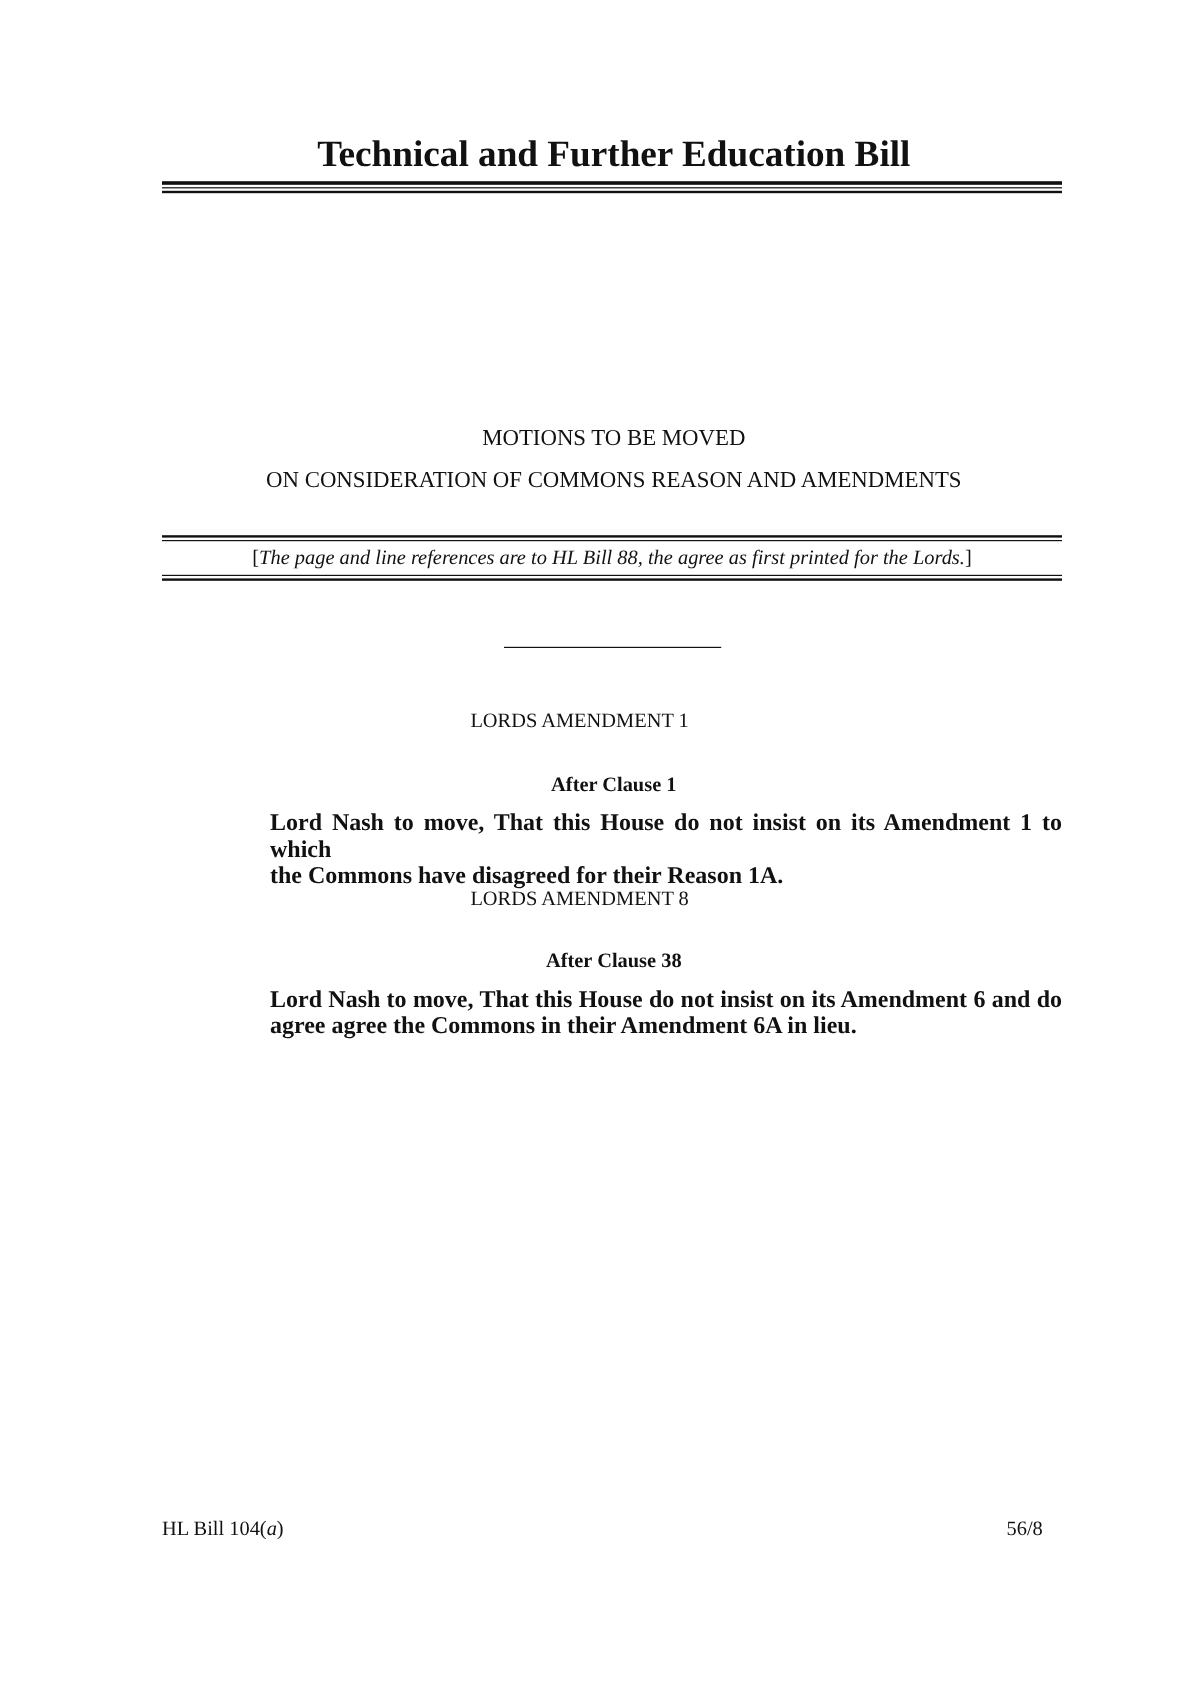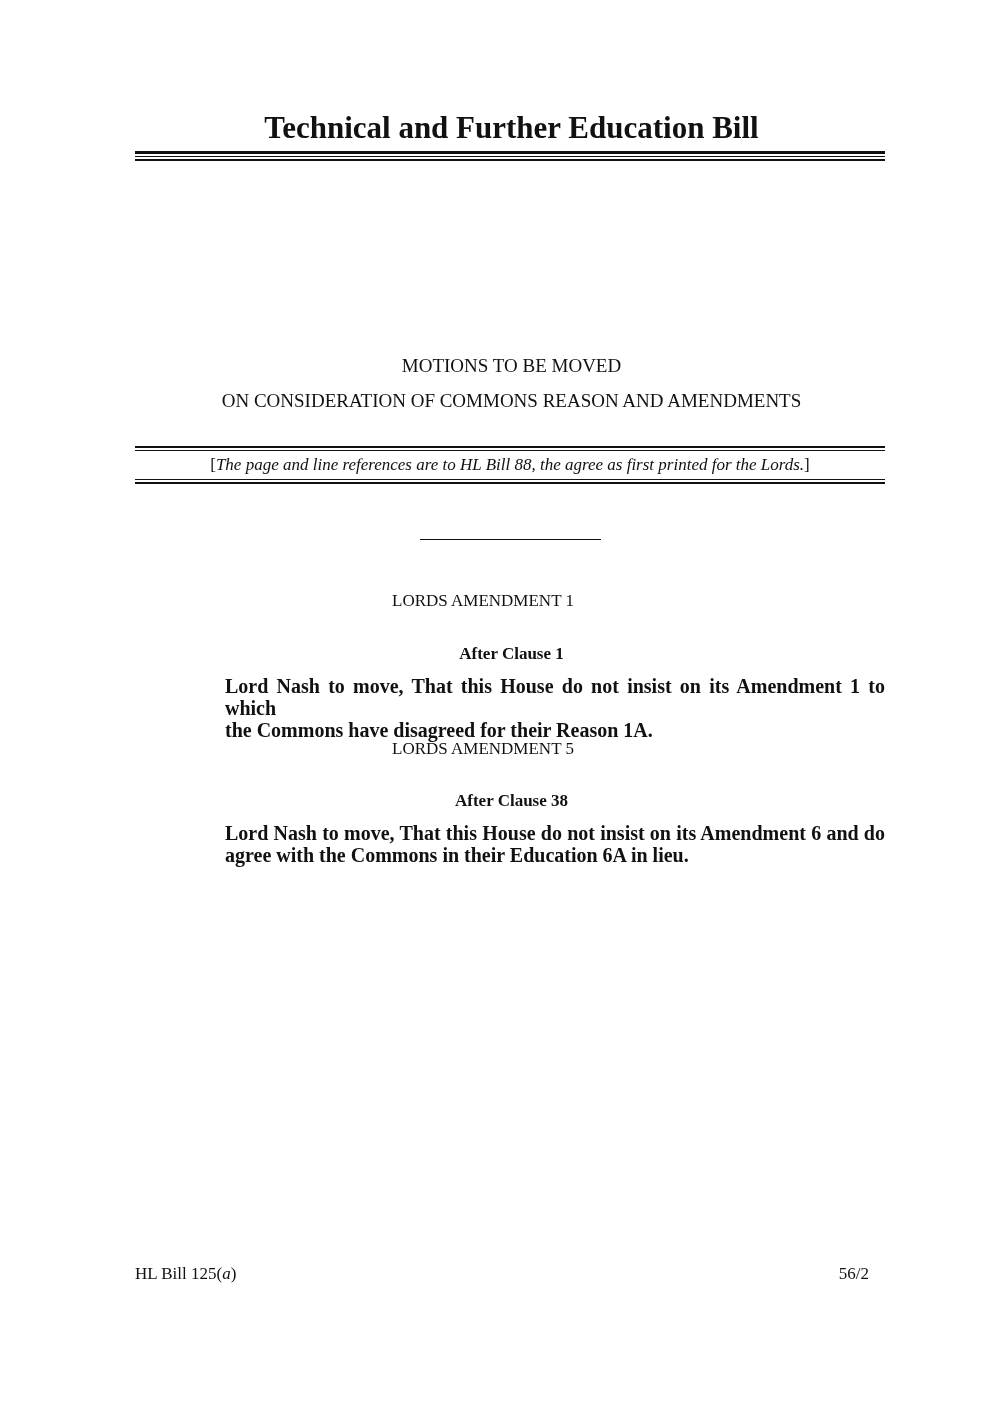"LORDS AMENDMENT 5" div.abs { text: 5 -> 8 }
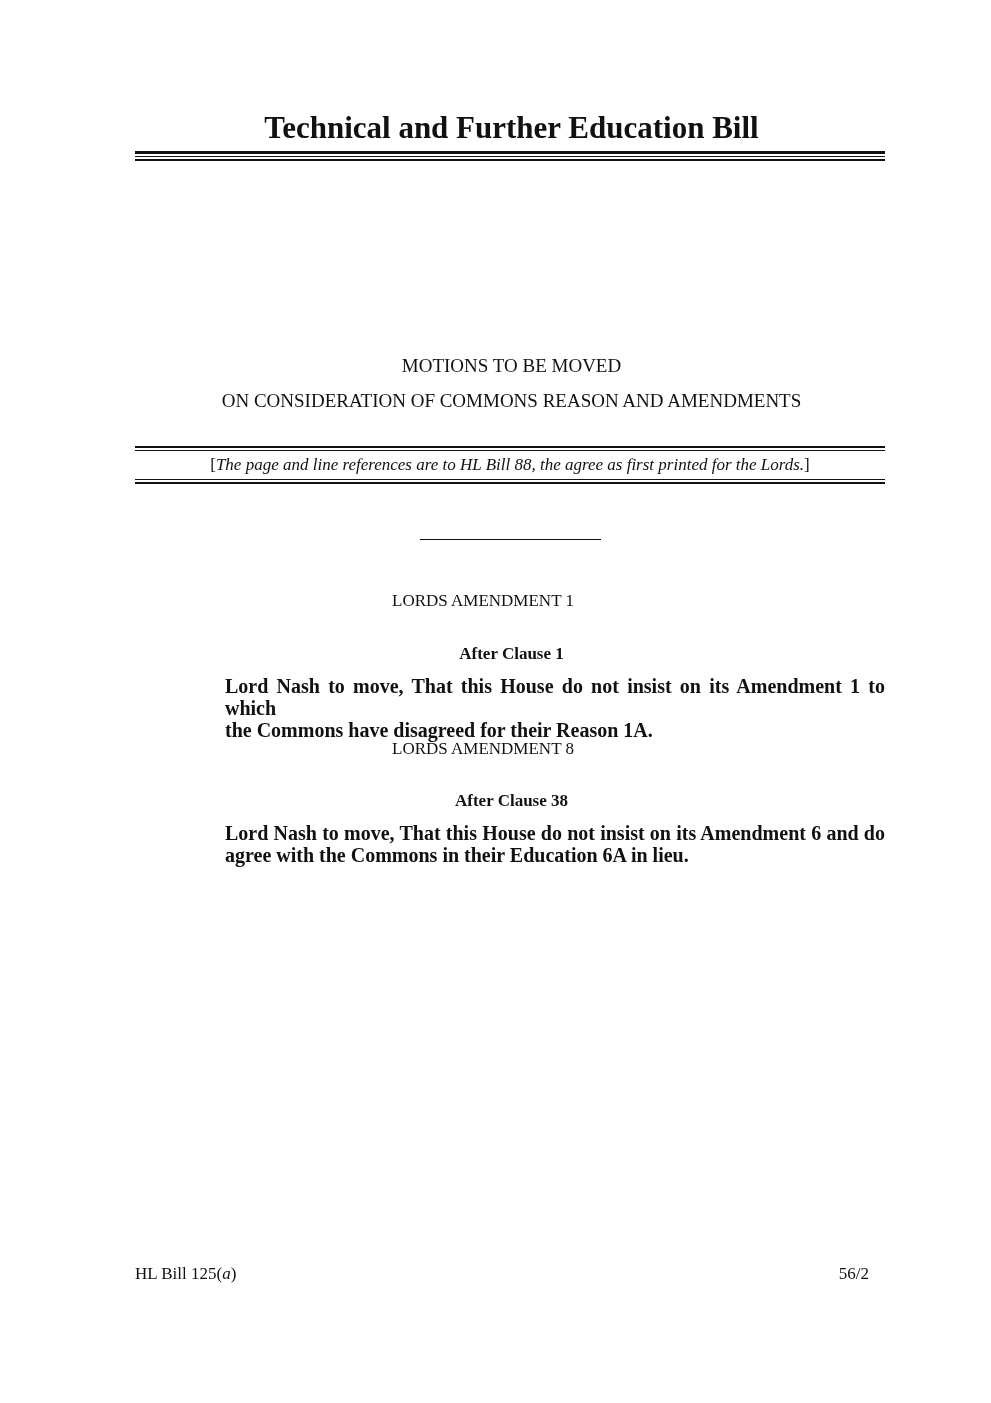"agree with the Commons in" div { text: with the Commons in their Education -> agree the Commons in their Amendment }
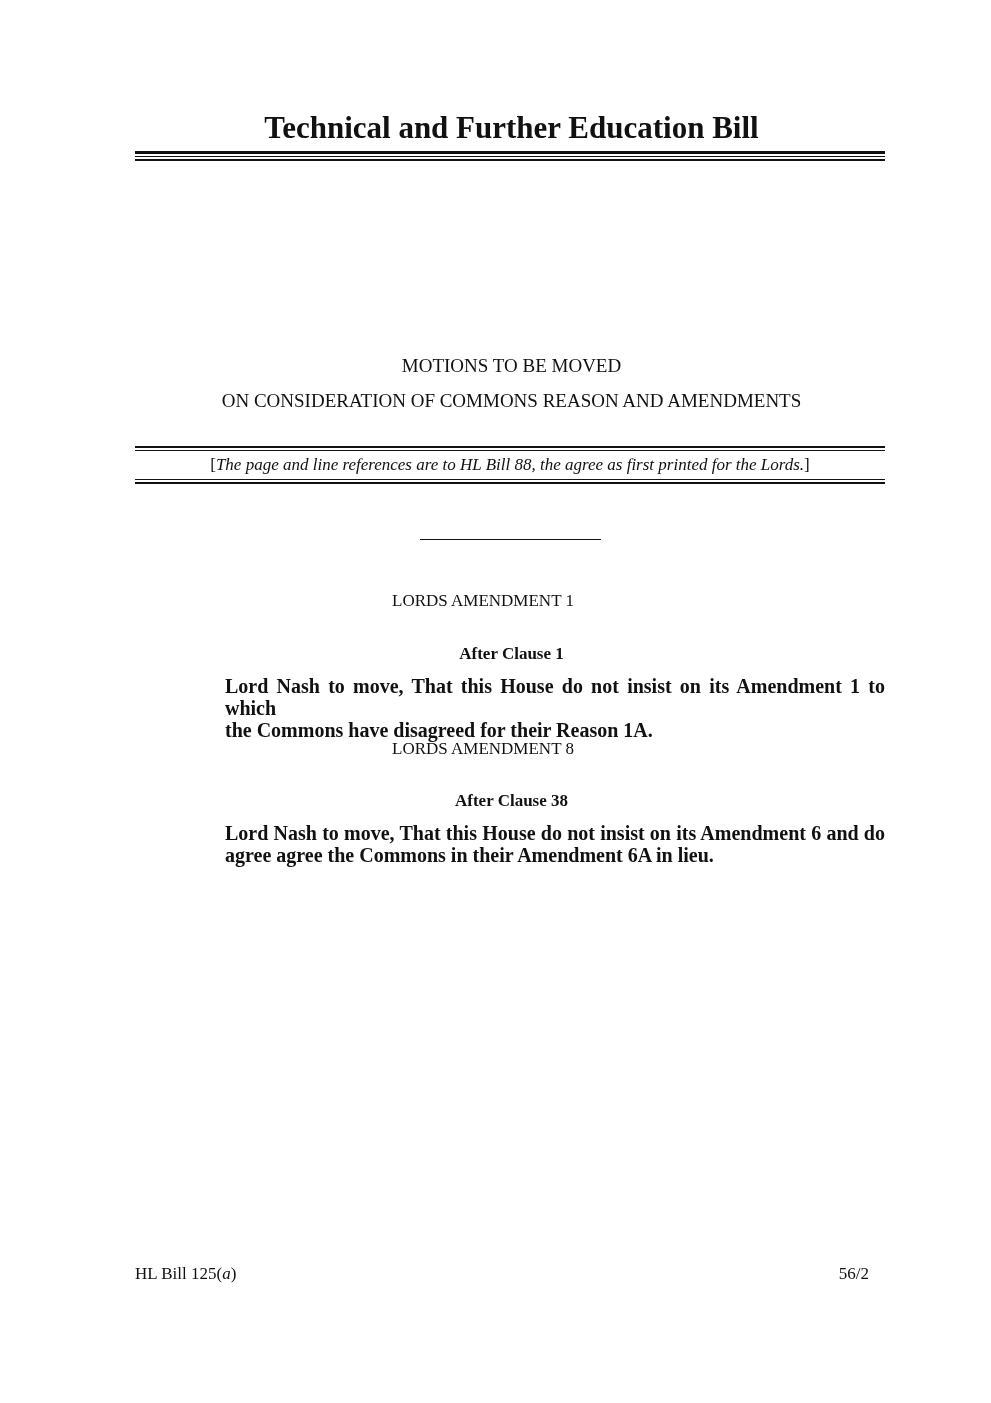"HL Bill 125(" span { text: 125 -> 104 }
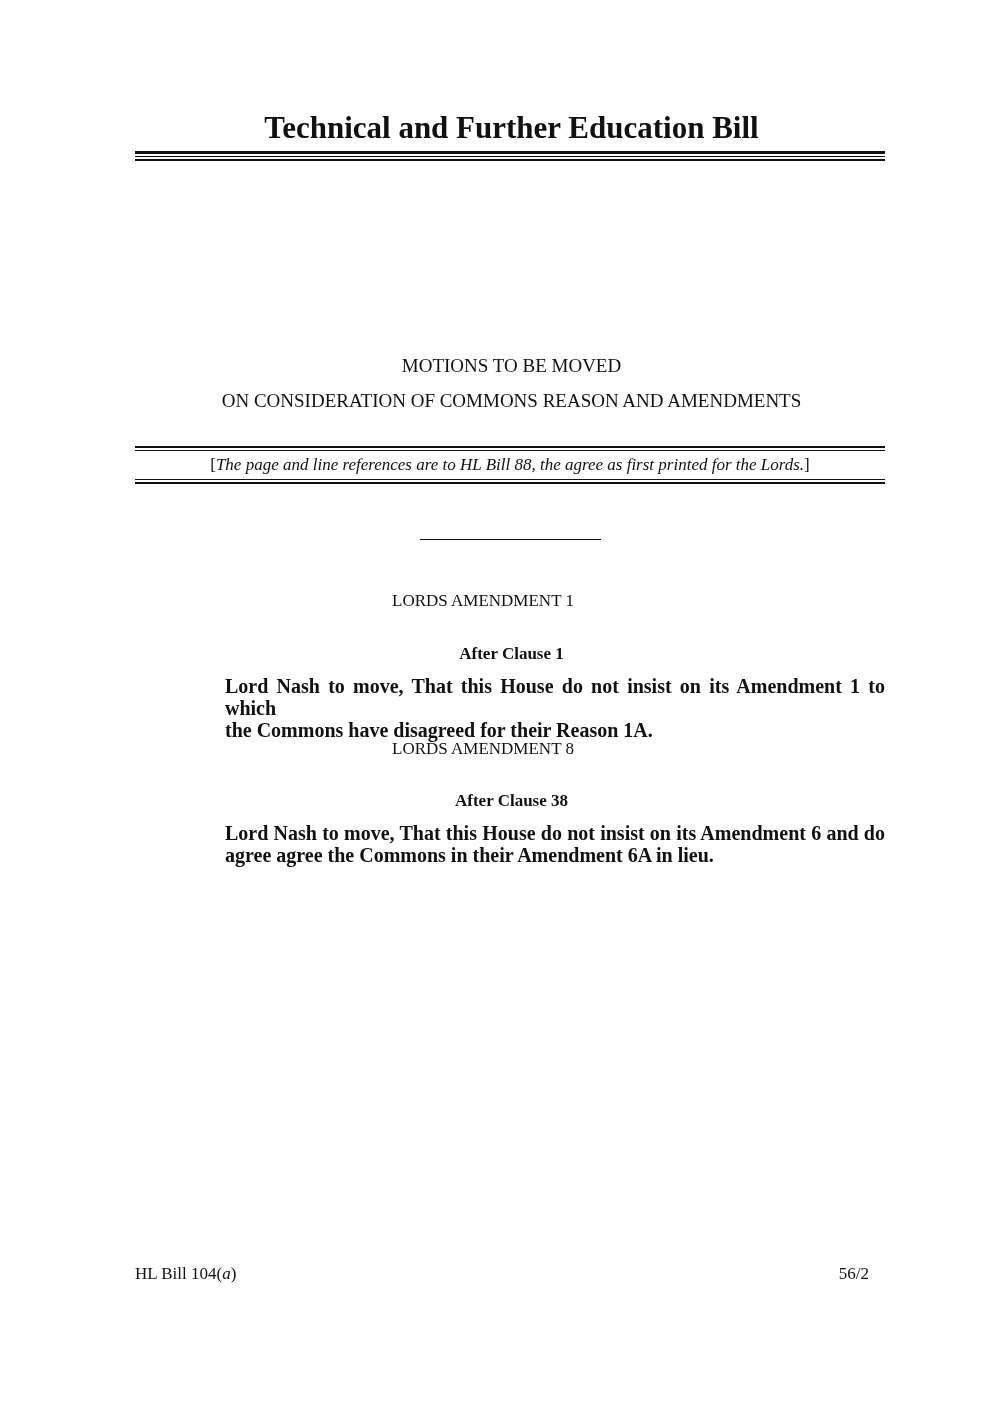"56/2" div.abs { text: 56/2 -> 56/8 }
